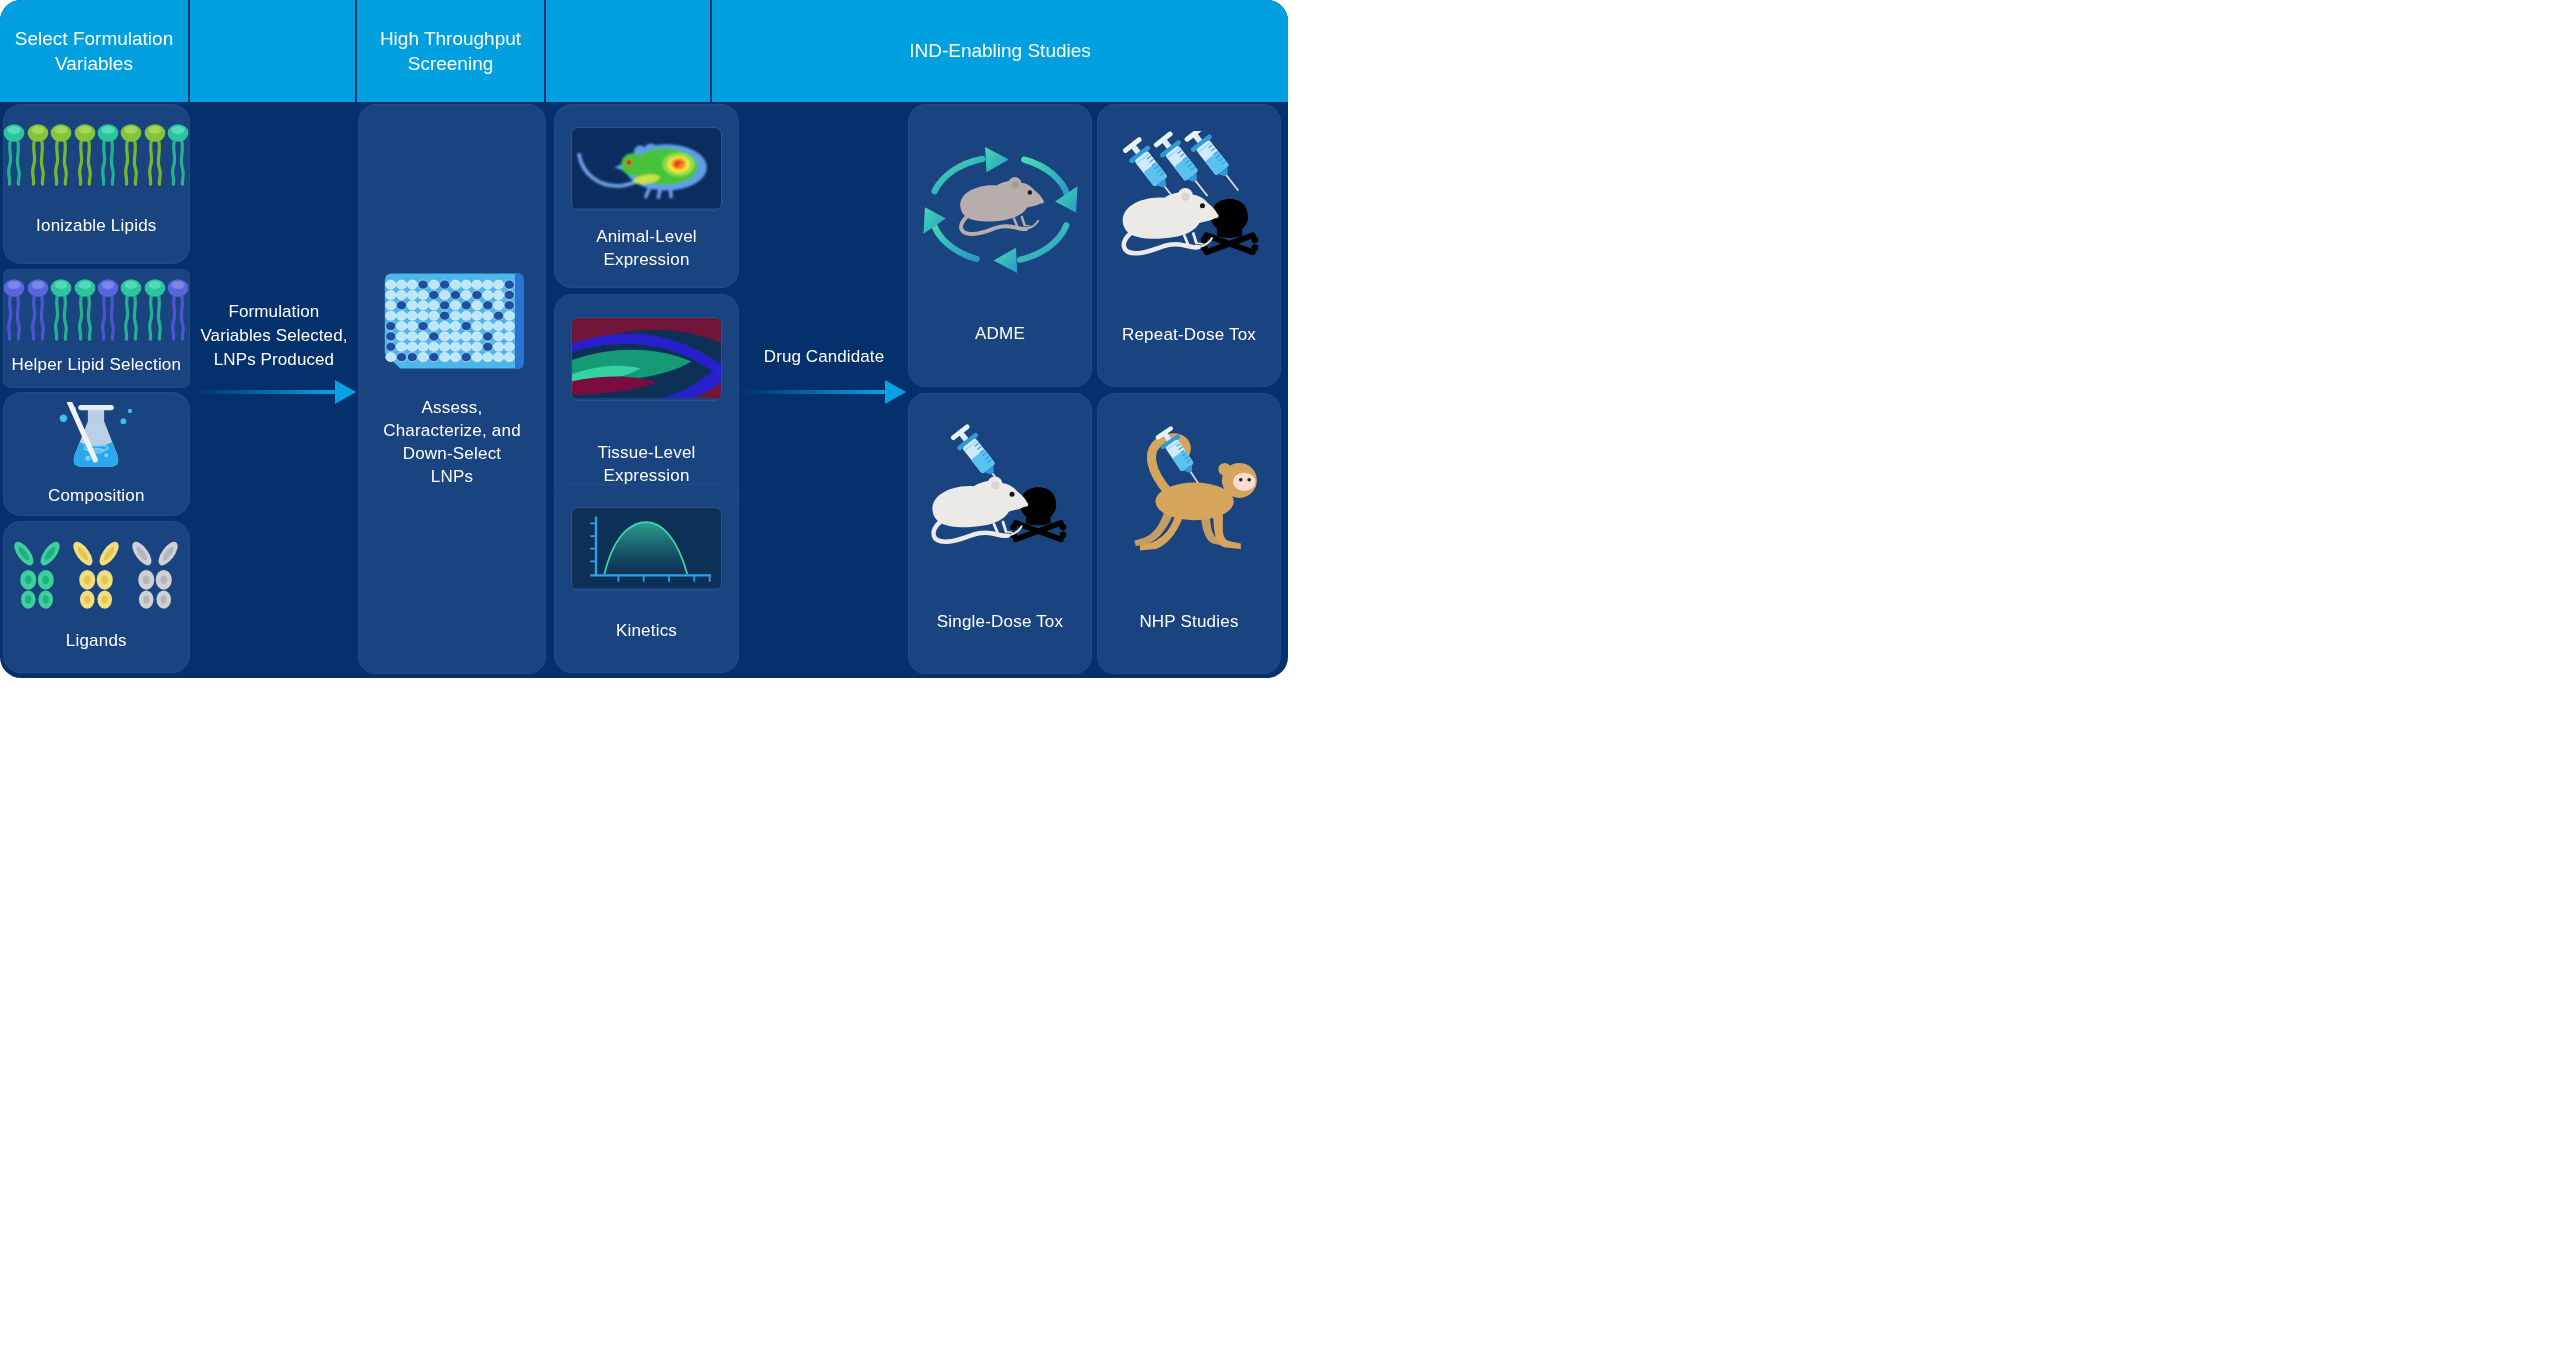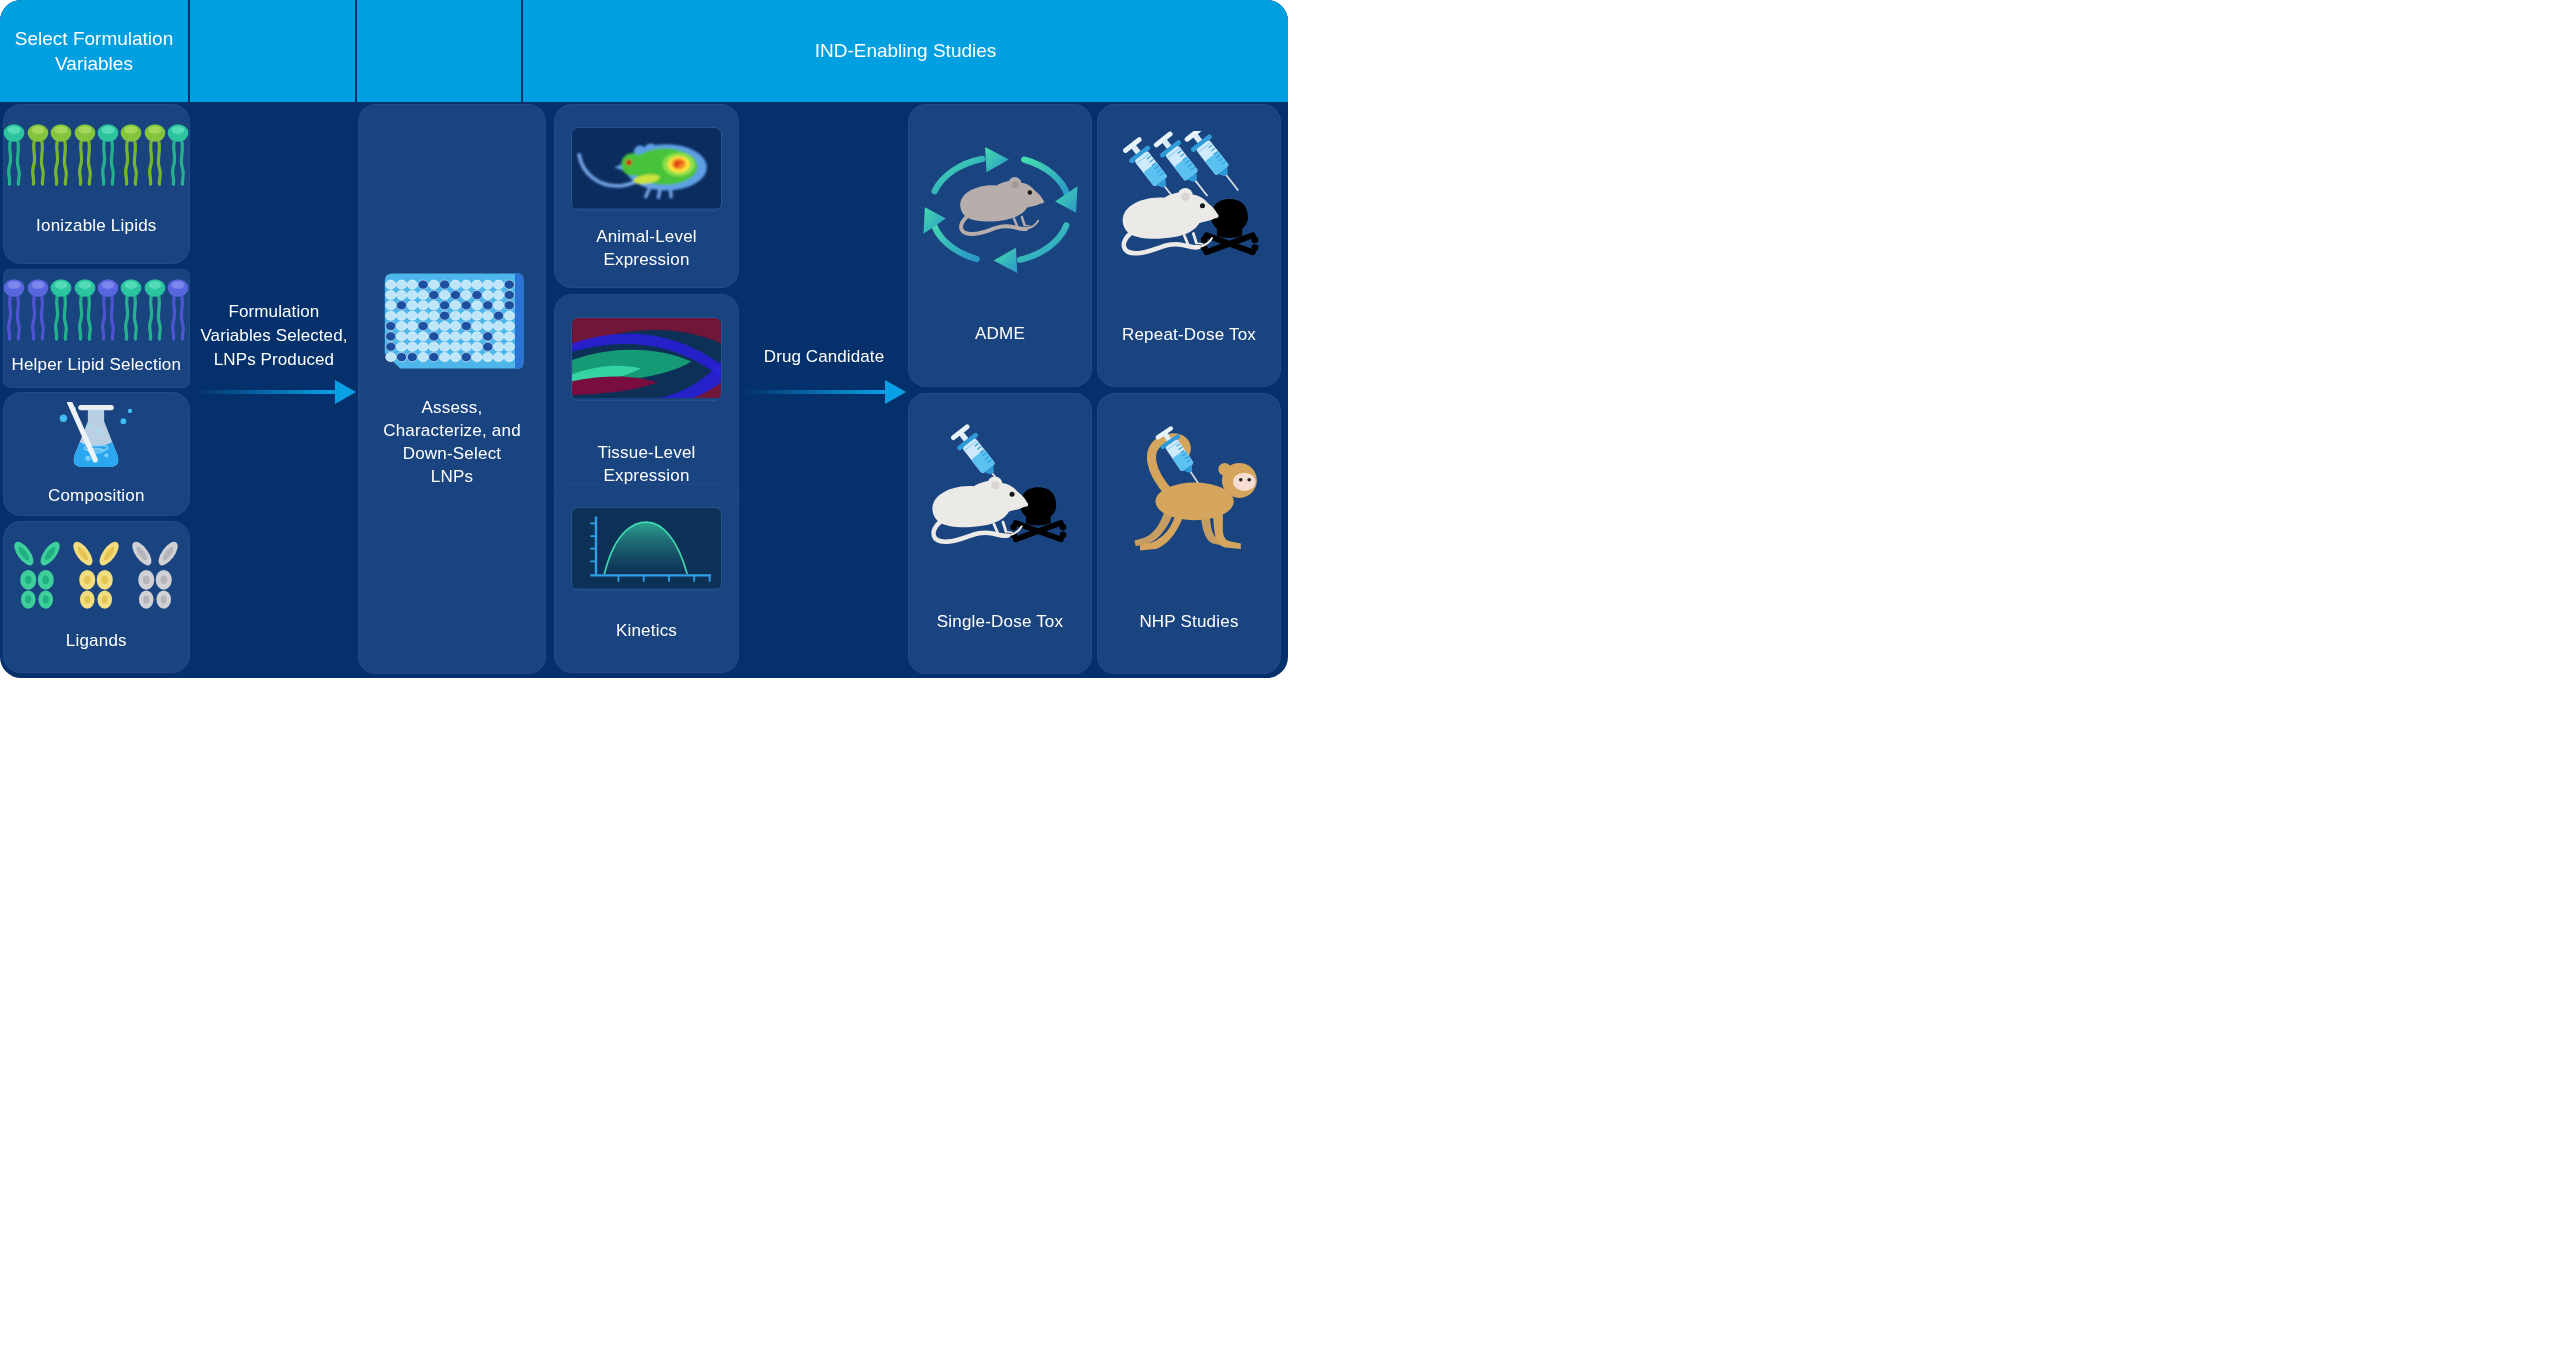"High Throughput" div.header-cell { html: none -> <div> <span>High Throughput Screening</span> </div> }
